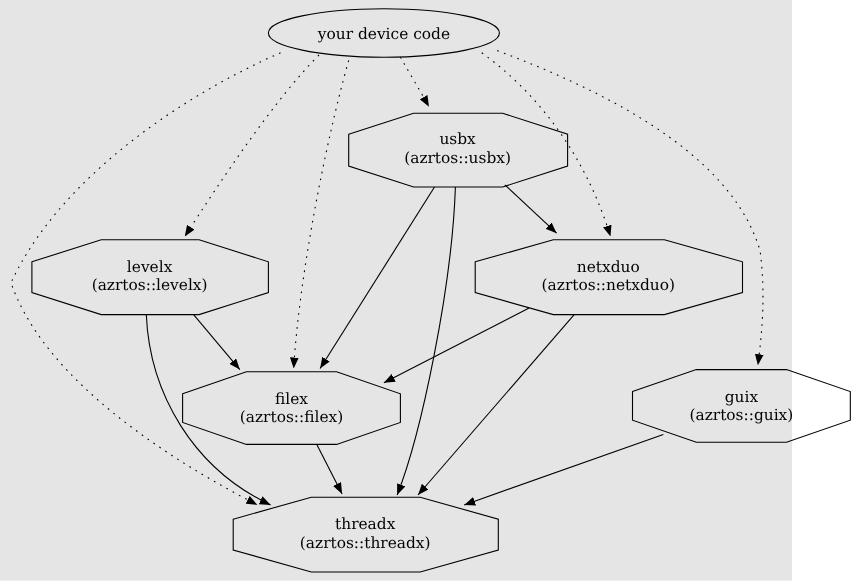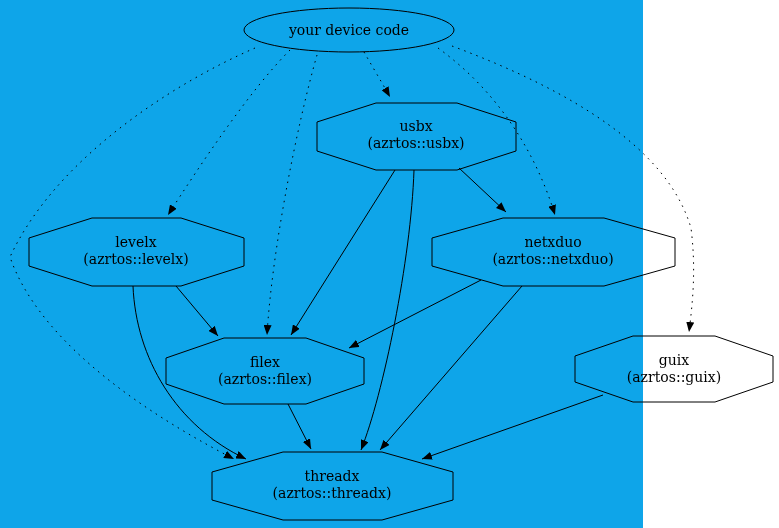"your device code" .canvas { background: #0ea5e9 -> #e5e5e5; width: 643px -> 720px }
